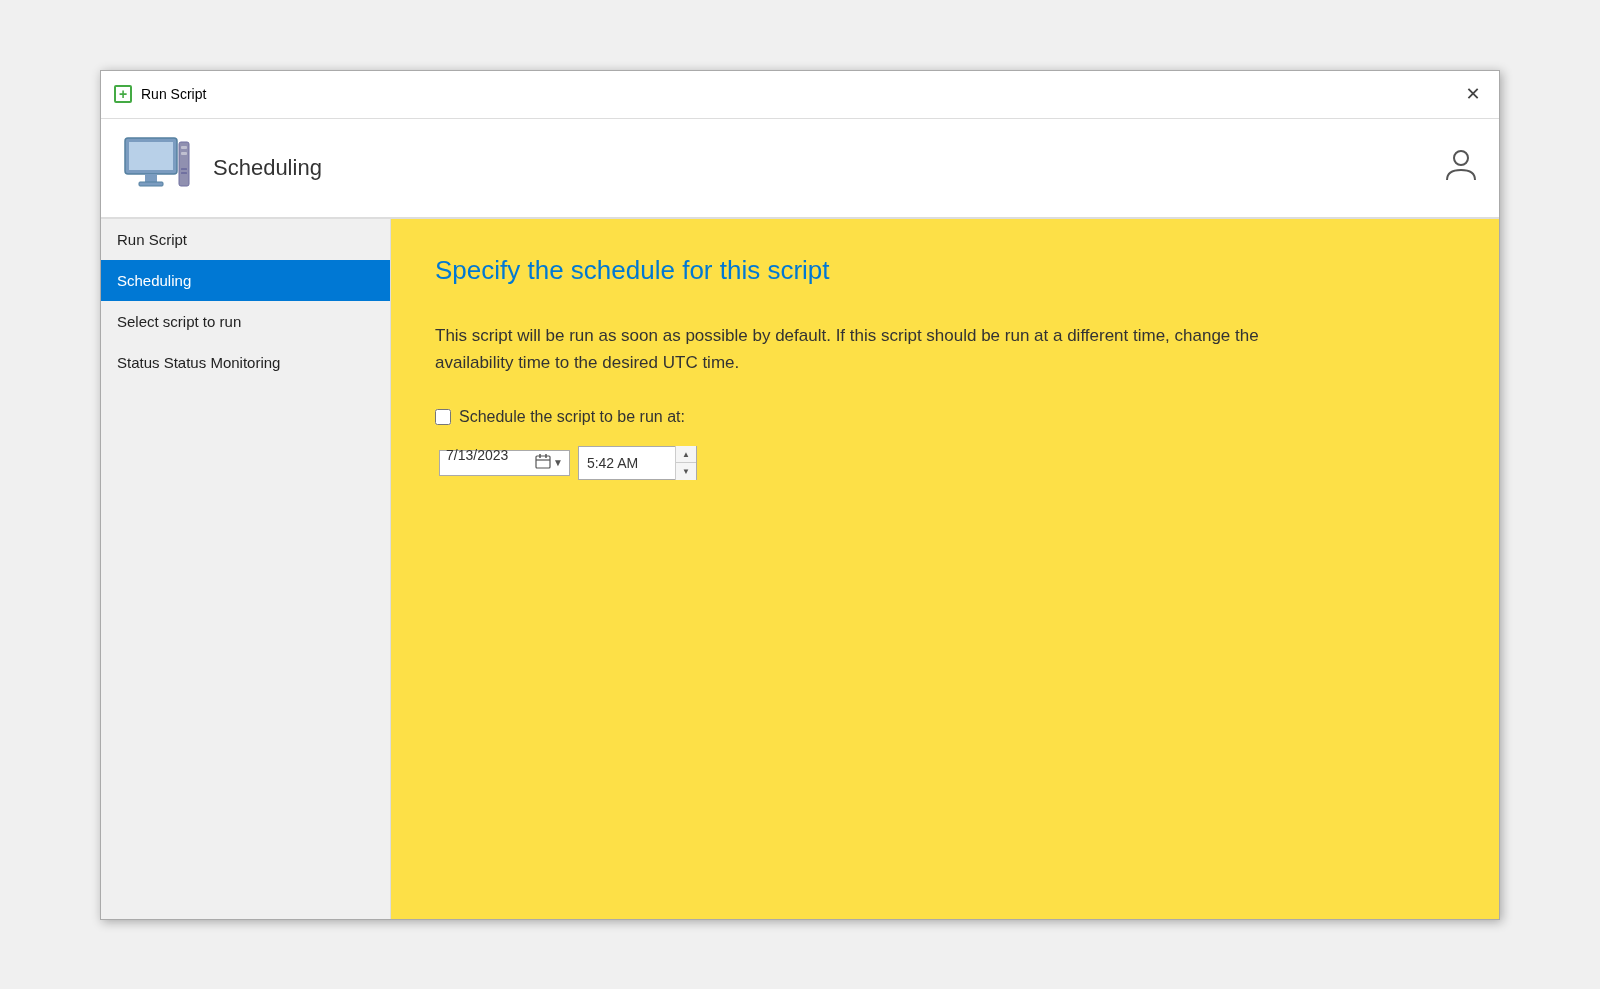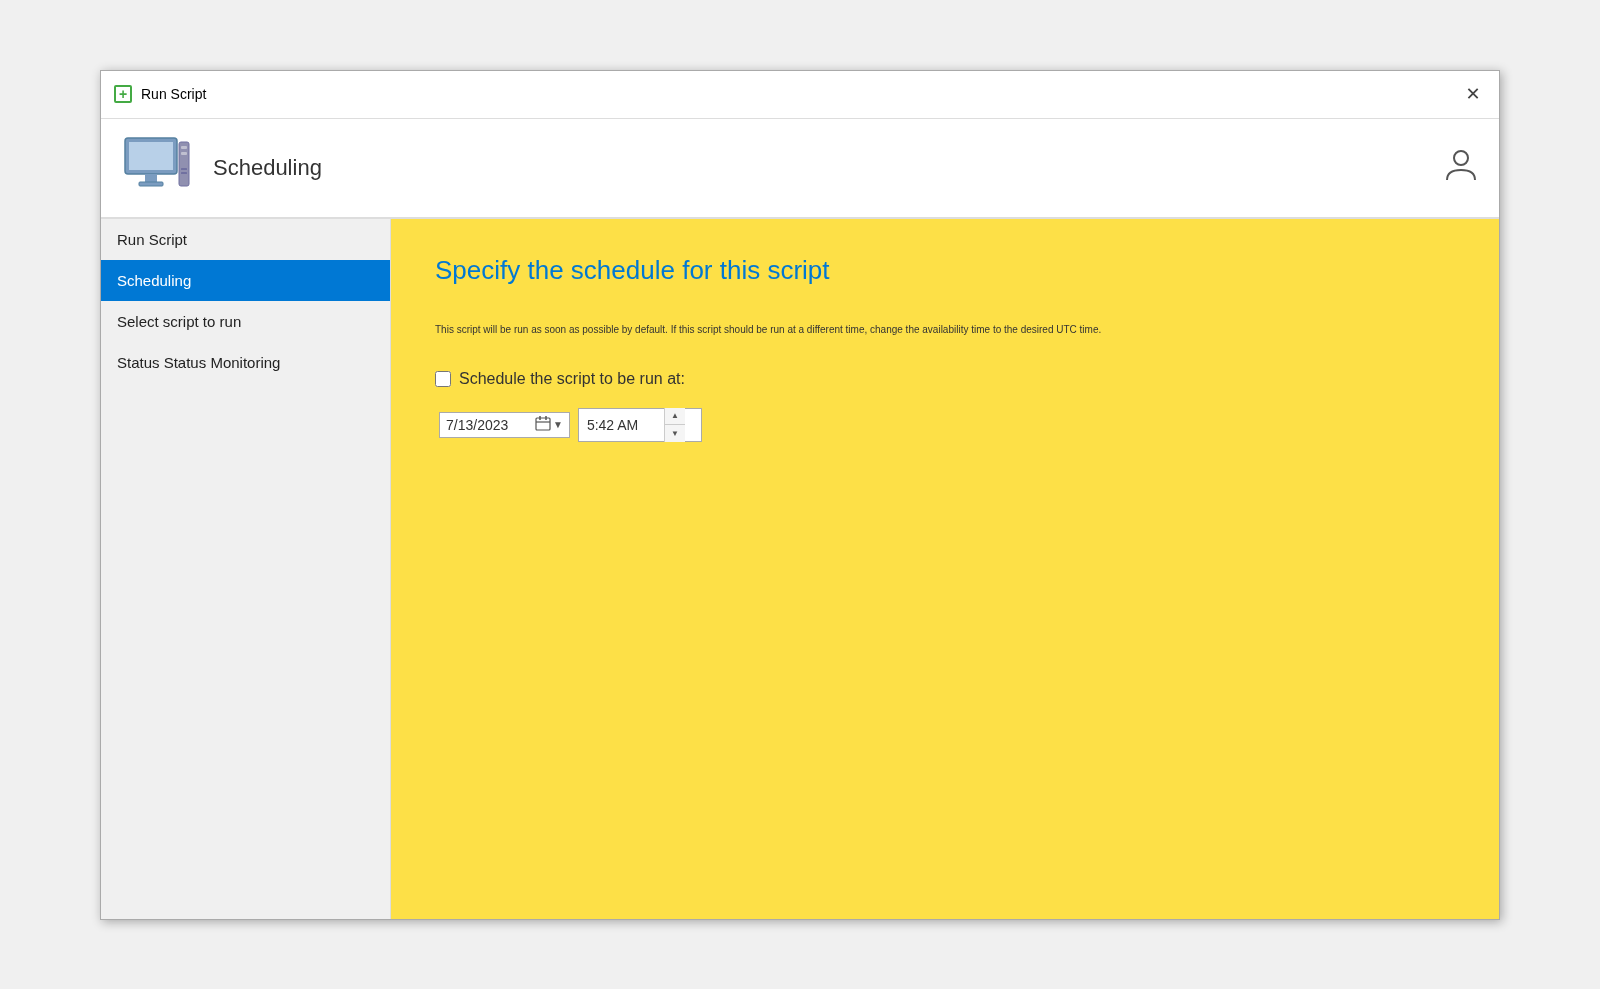"This script will be run" .description-text { font-size: 10px -> 17px }
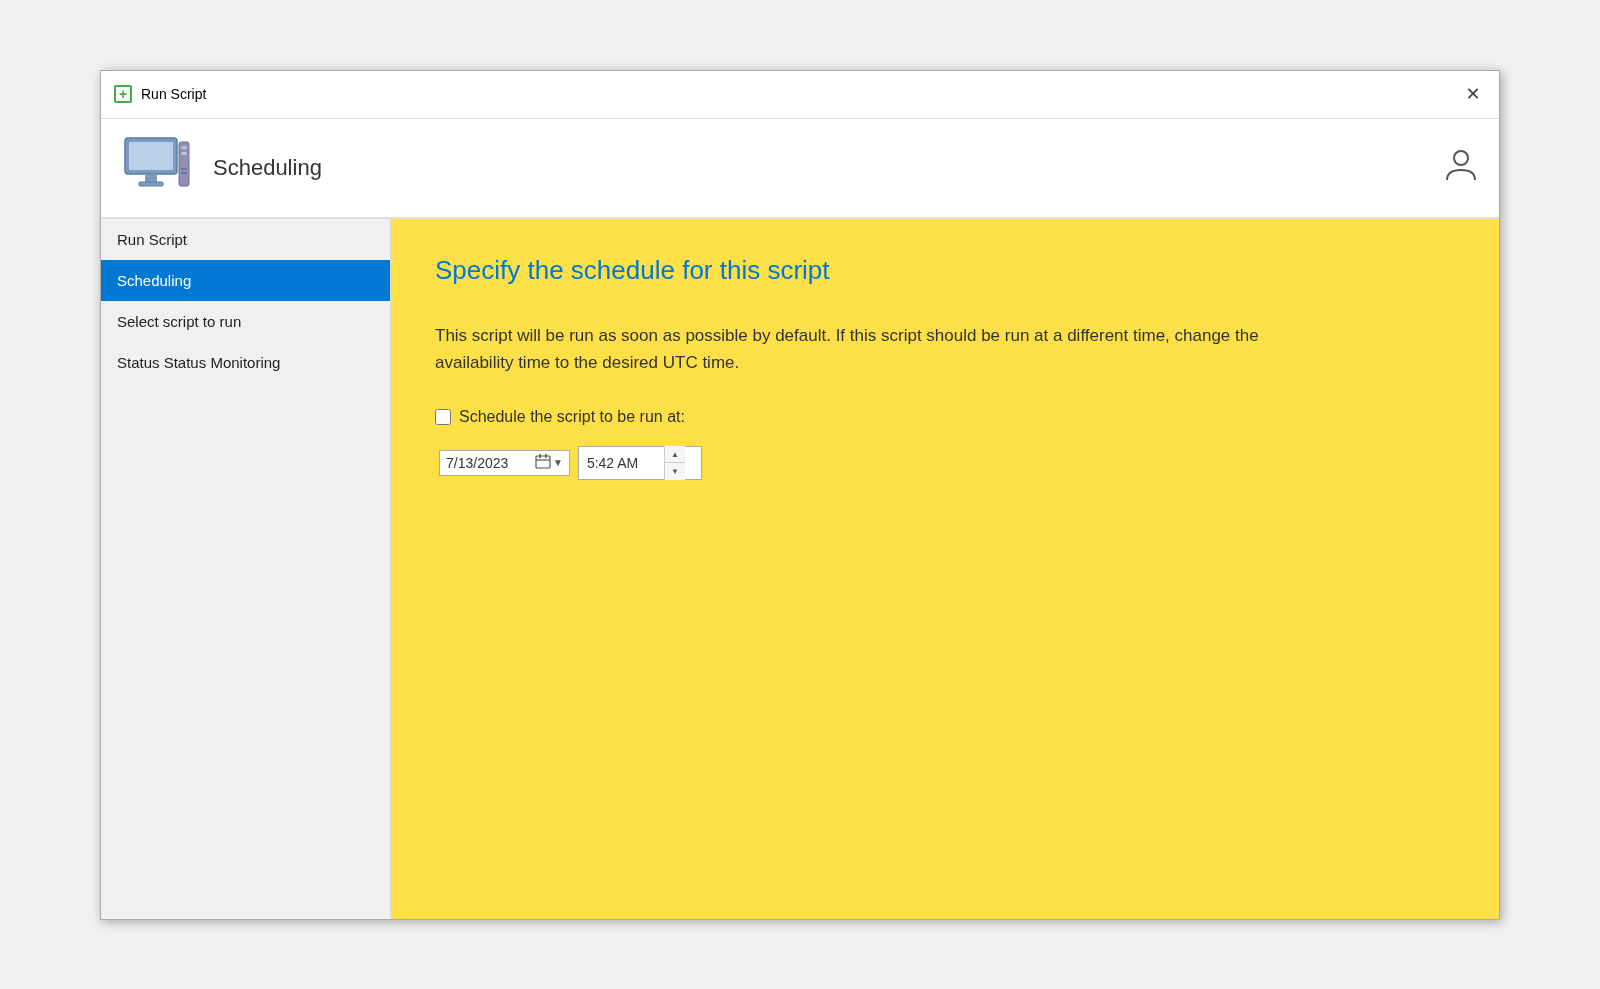"7/13/2023" .date-input-wrapper { align-items: center -> flex-end }
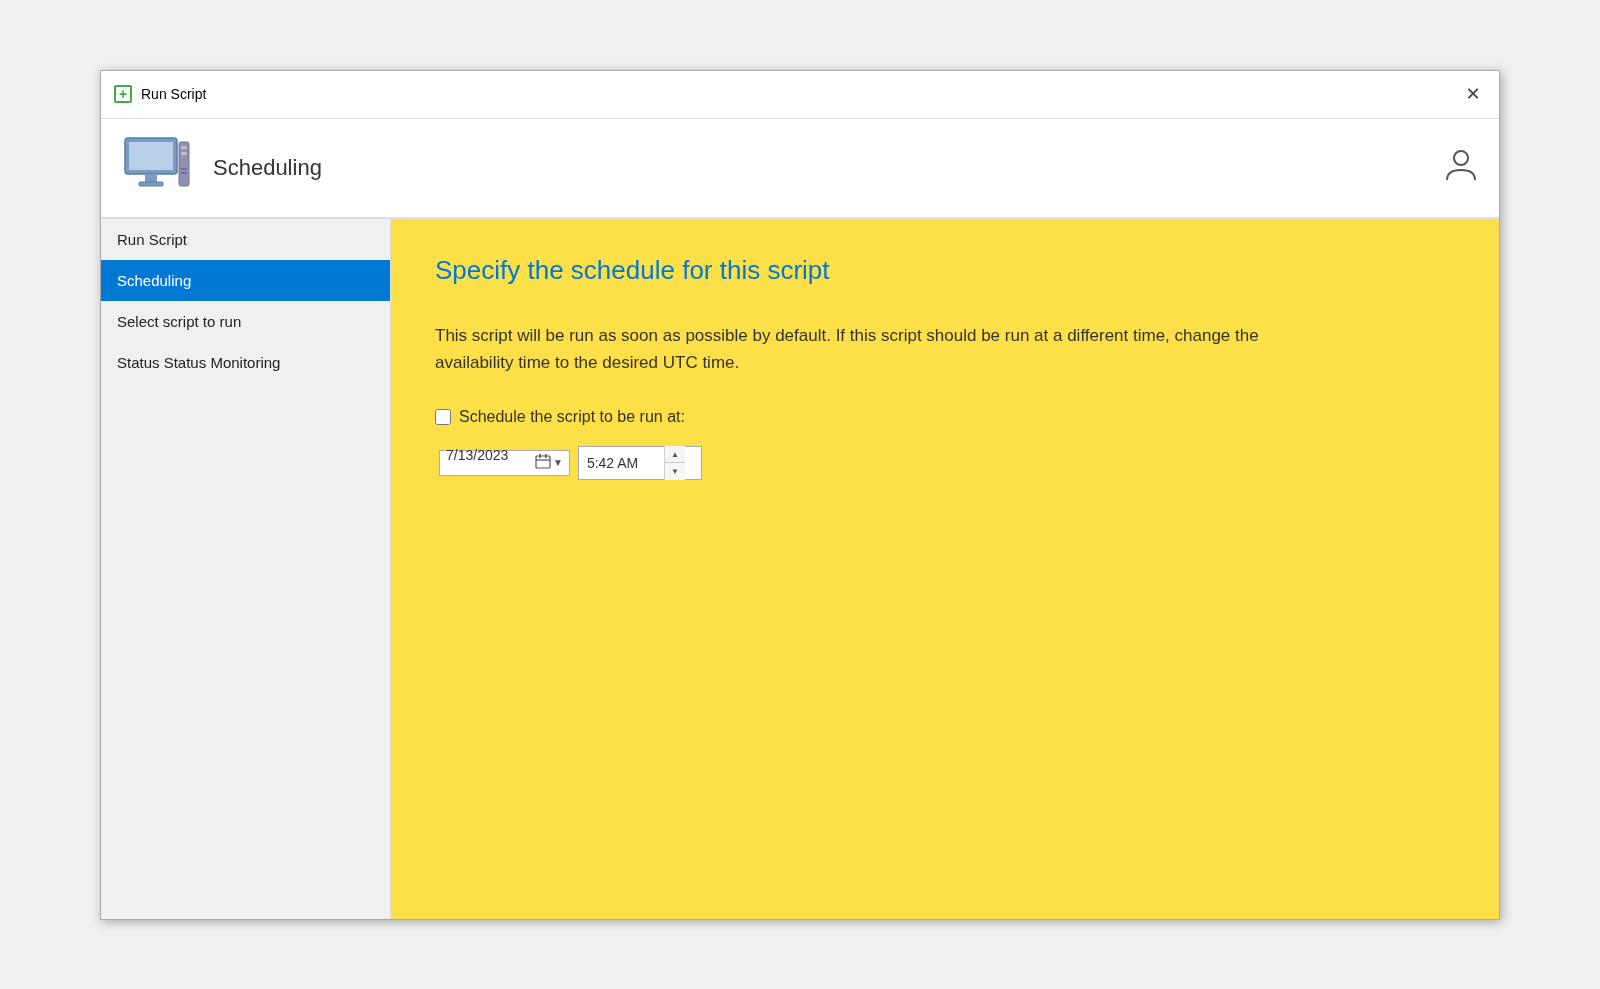"5:42 AM" .time-input-wrapper { gap: 9px -> 20px; padding: 0 16px 0 8px -> 0 0 0 8px }
